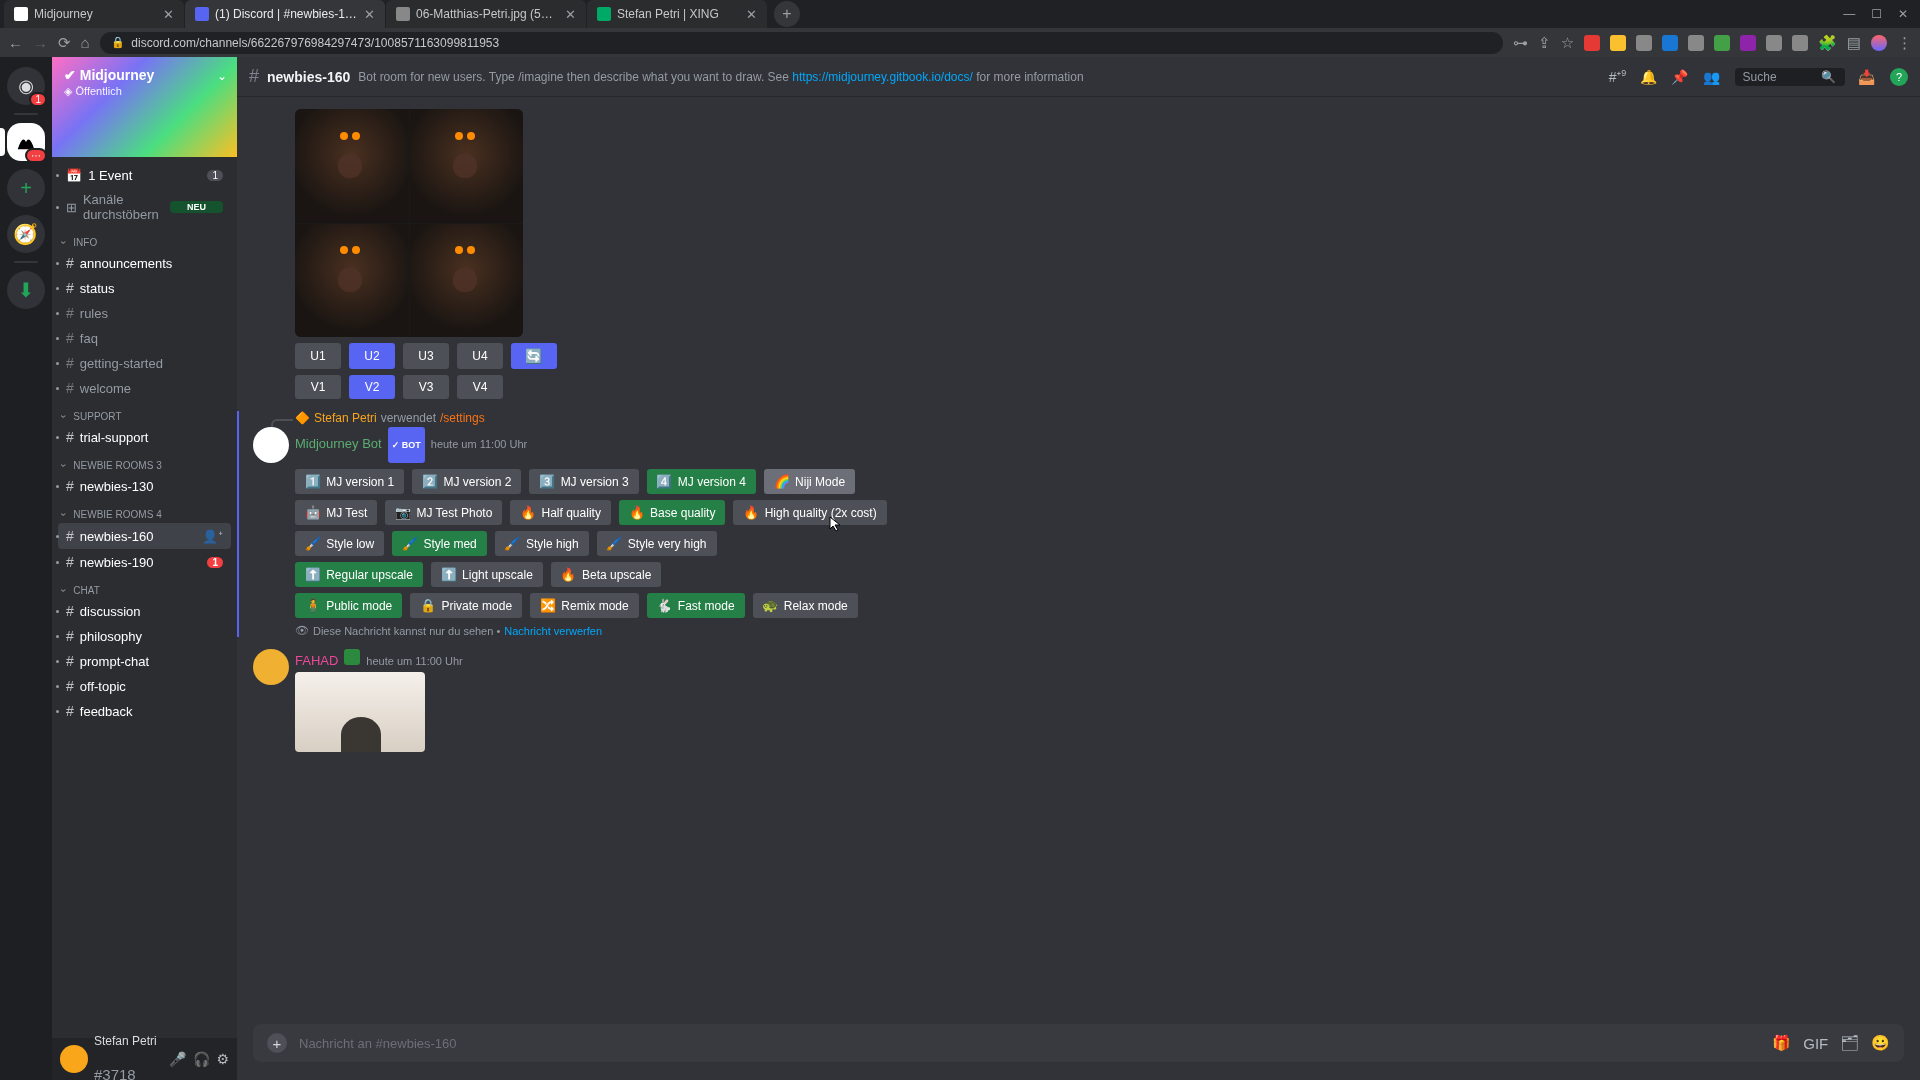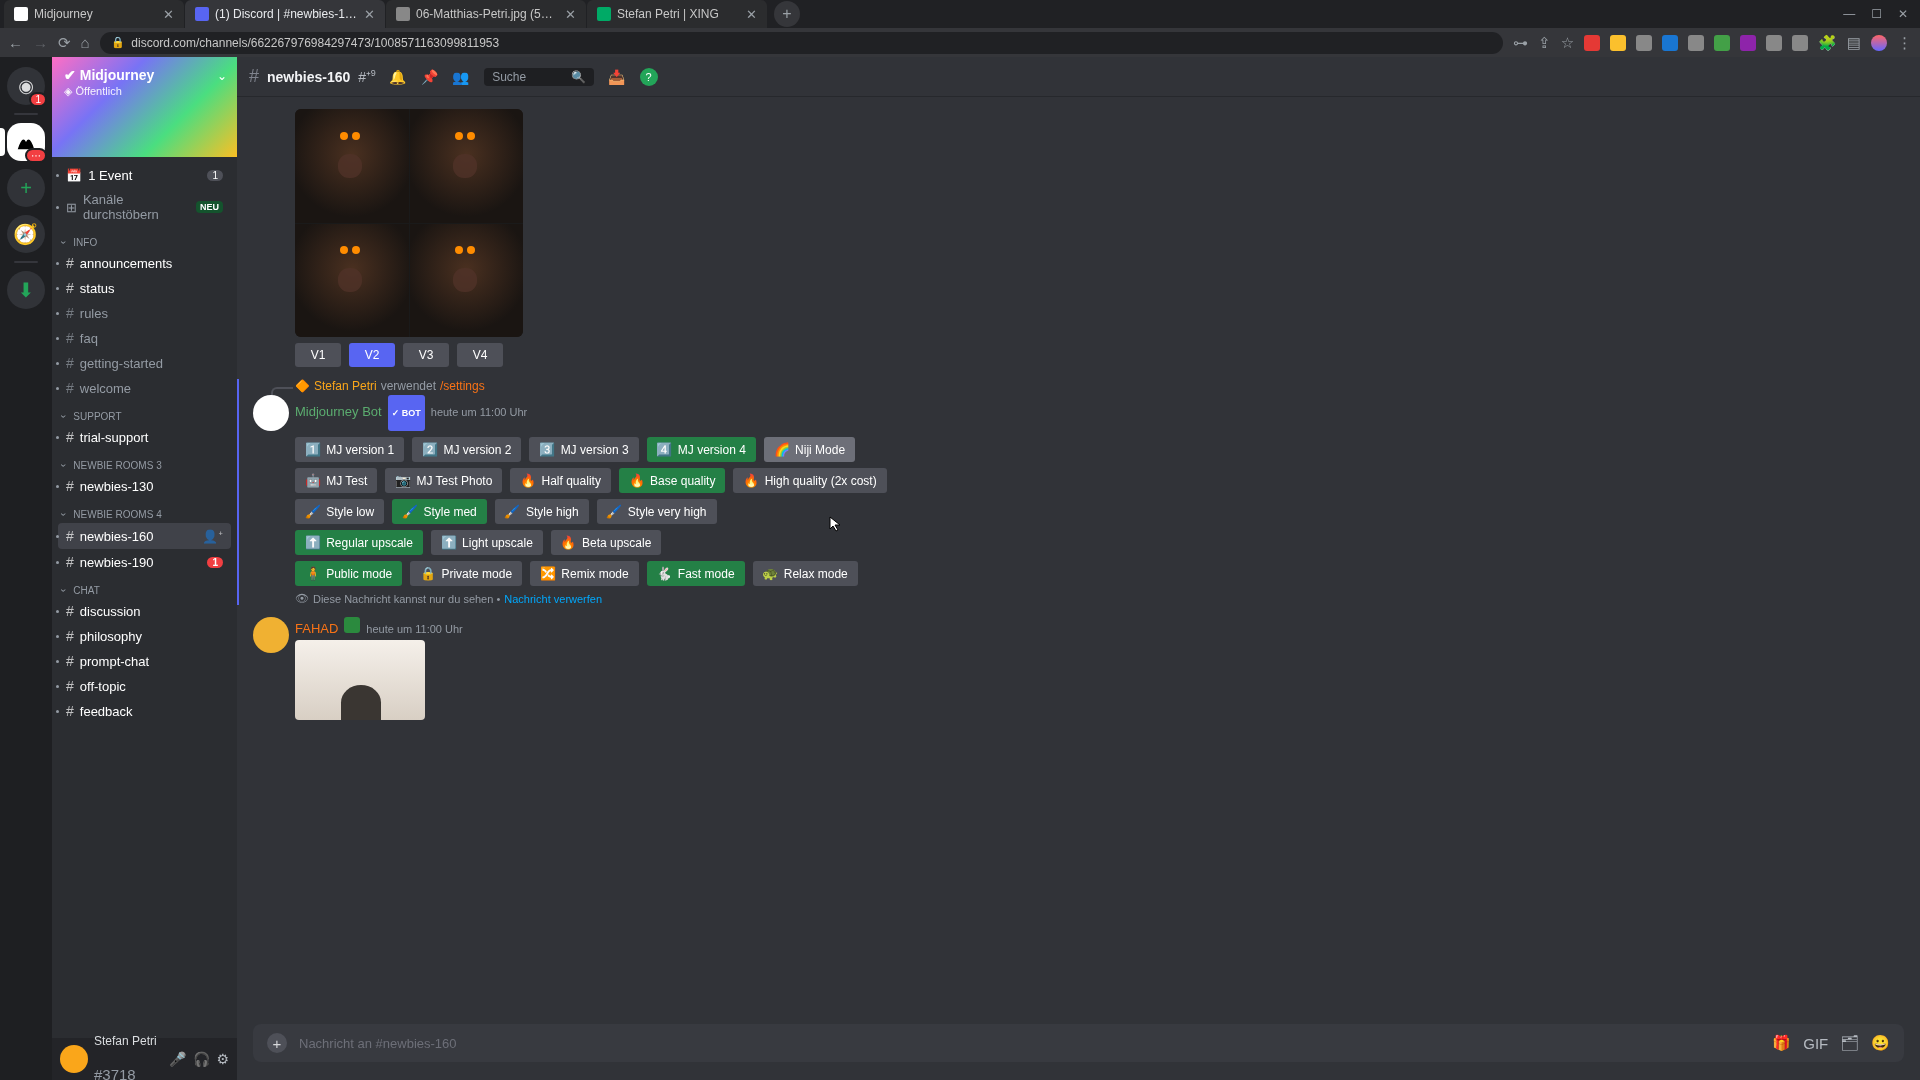"Bot room for new users." span.topic { html: none -> <span><span>Bot room for new users. Type /imagine then describe what you want to draw. See </span><a>https://midjourney.gitbook.io/docs/</a><span> for more information</span></span> }
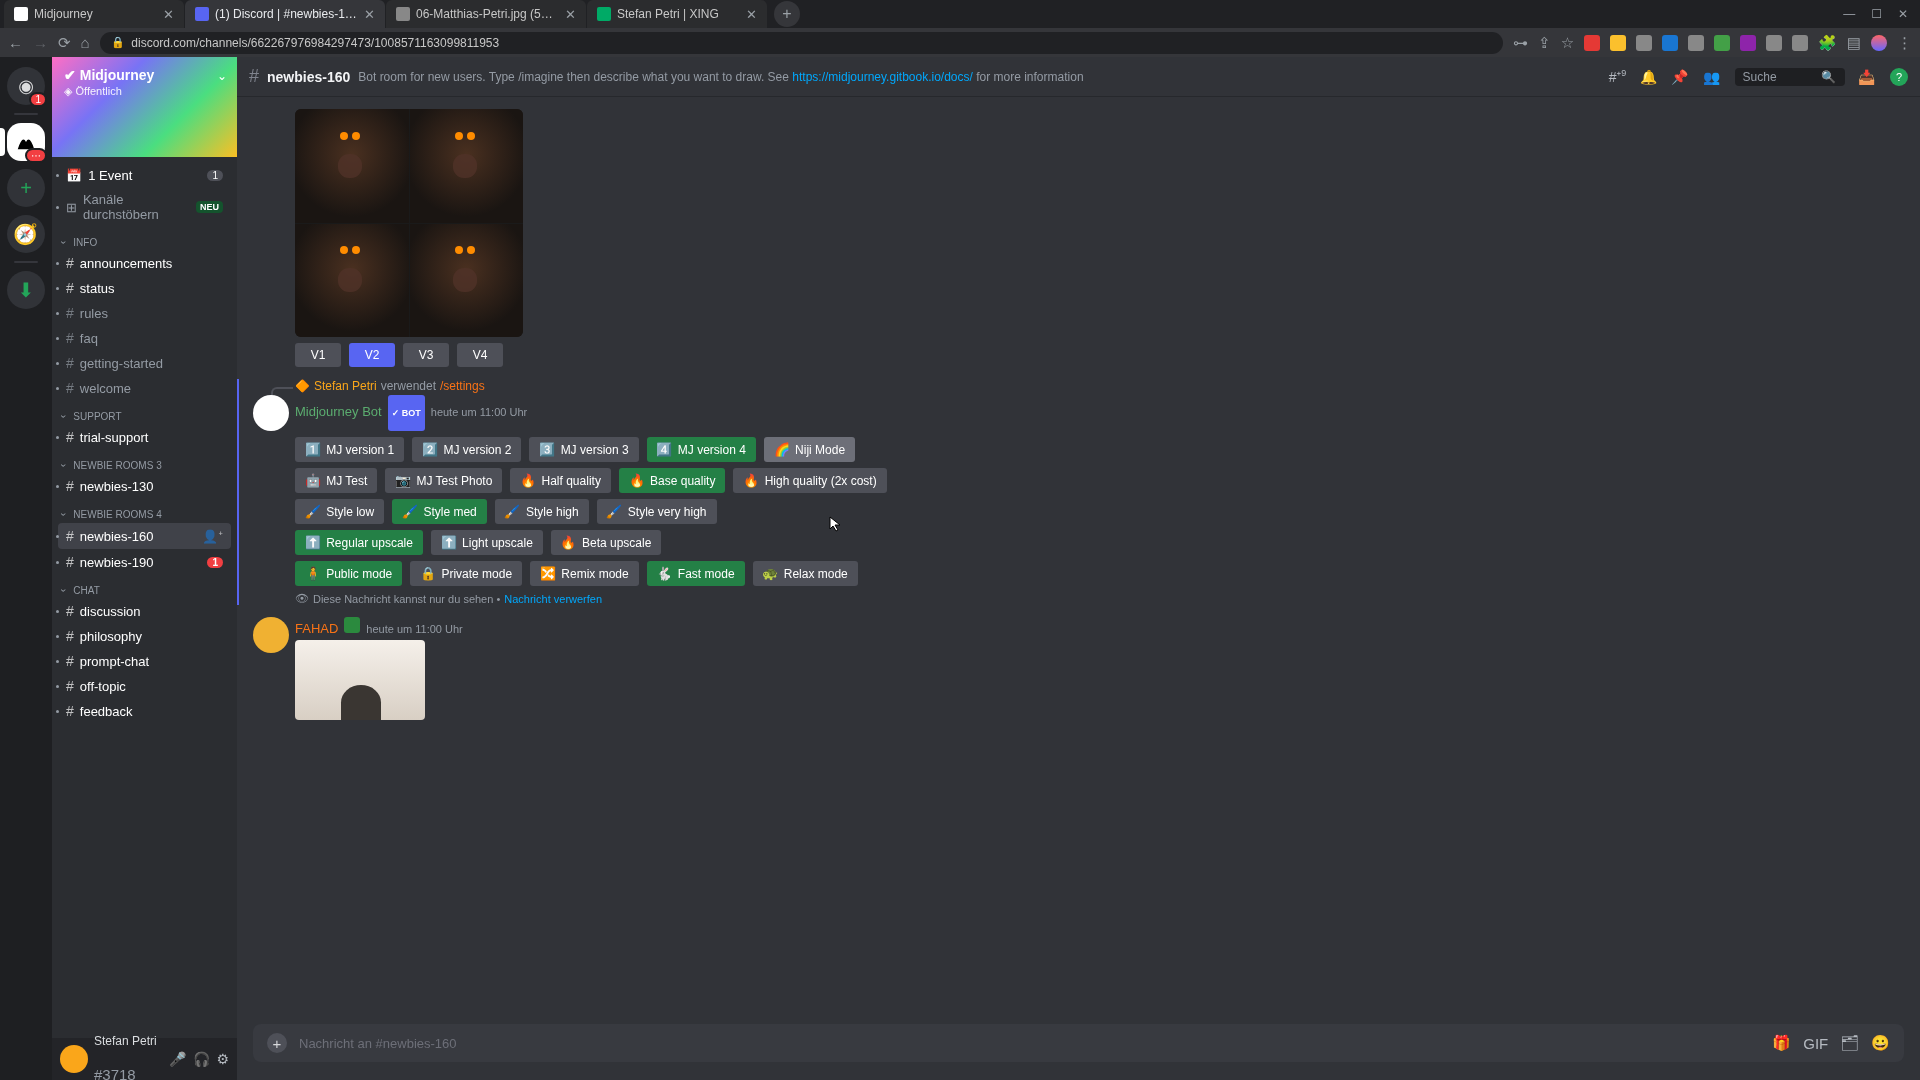"NEU" .ch-row .neu-badge { padding: 1px 4px -> 1px 17px }
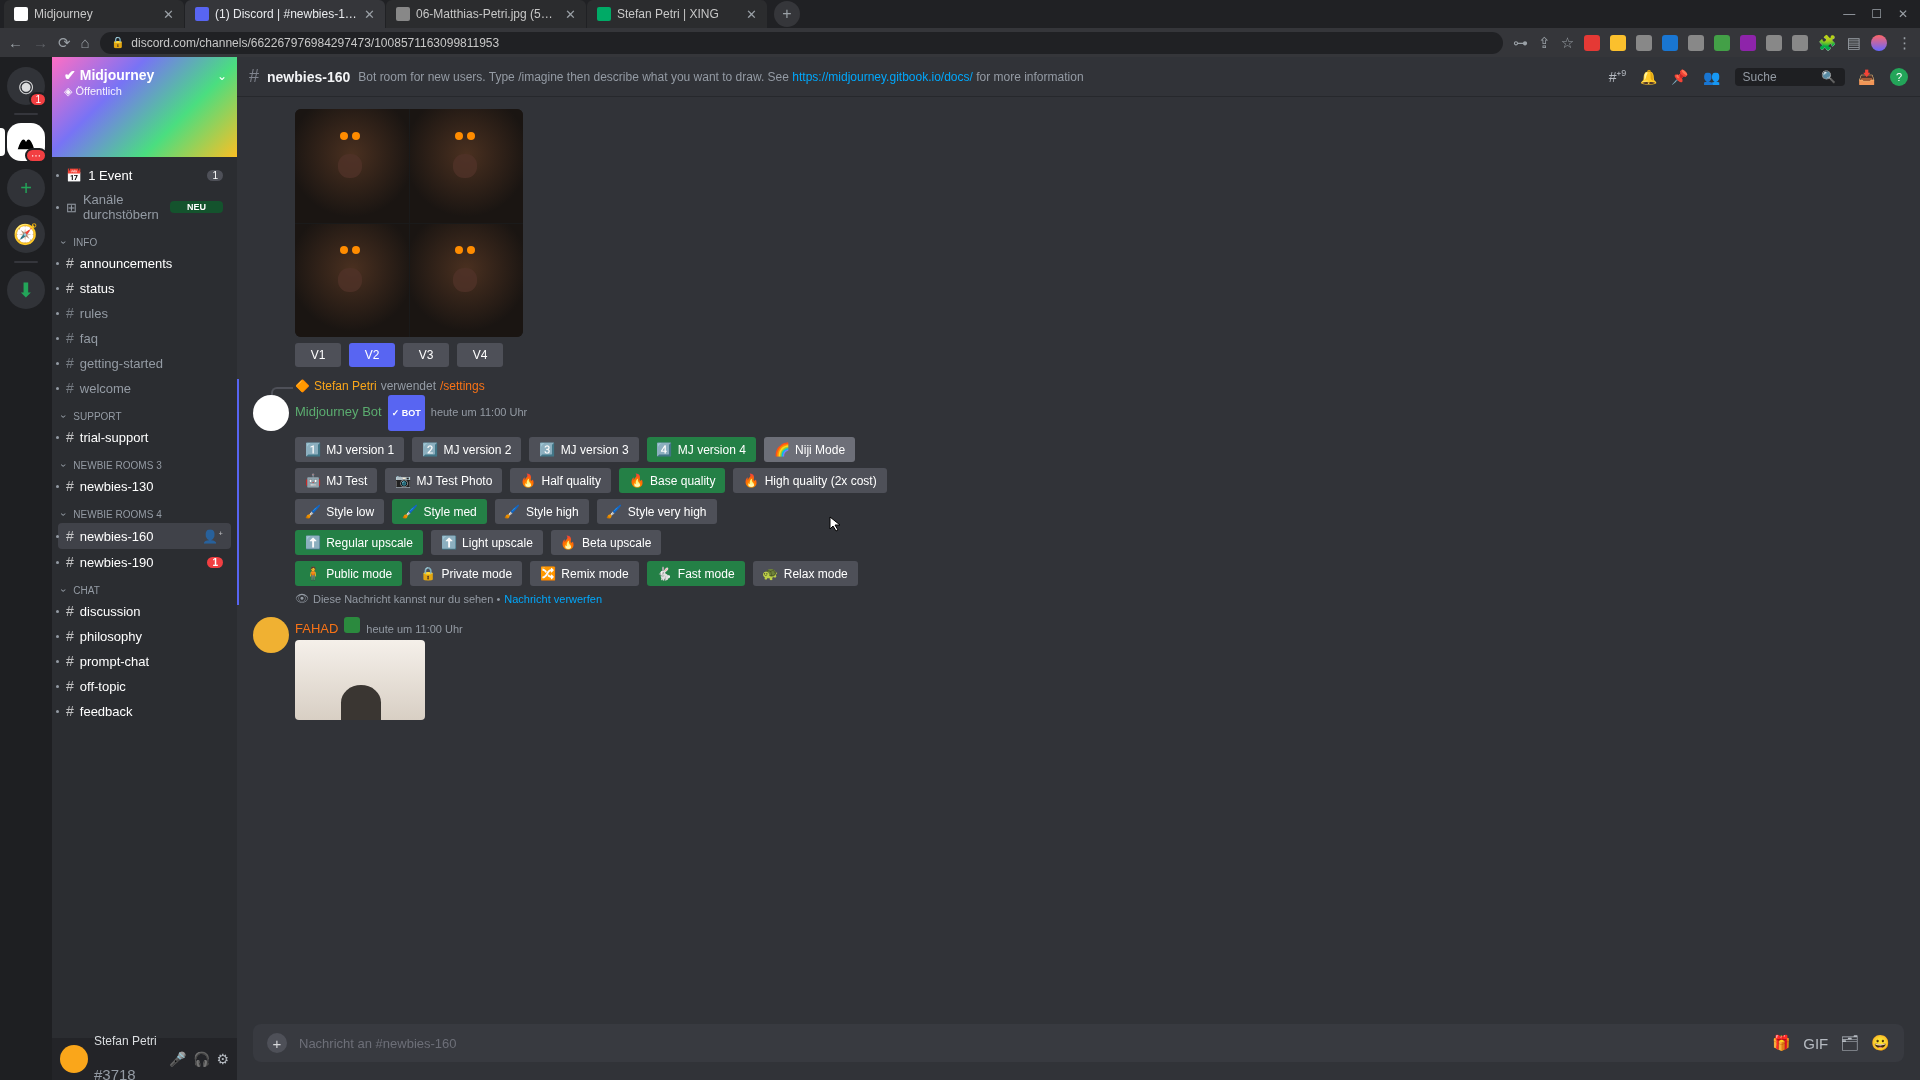"U1" div.btn-row { html: none -> <div> <button>U1</button> <button>U2</button> <button>U3</button> <button>U4</button> <button>🔄</button> </div> }
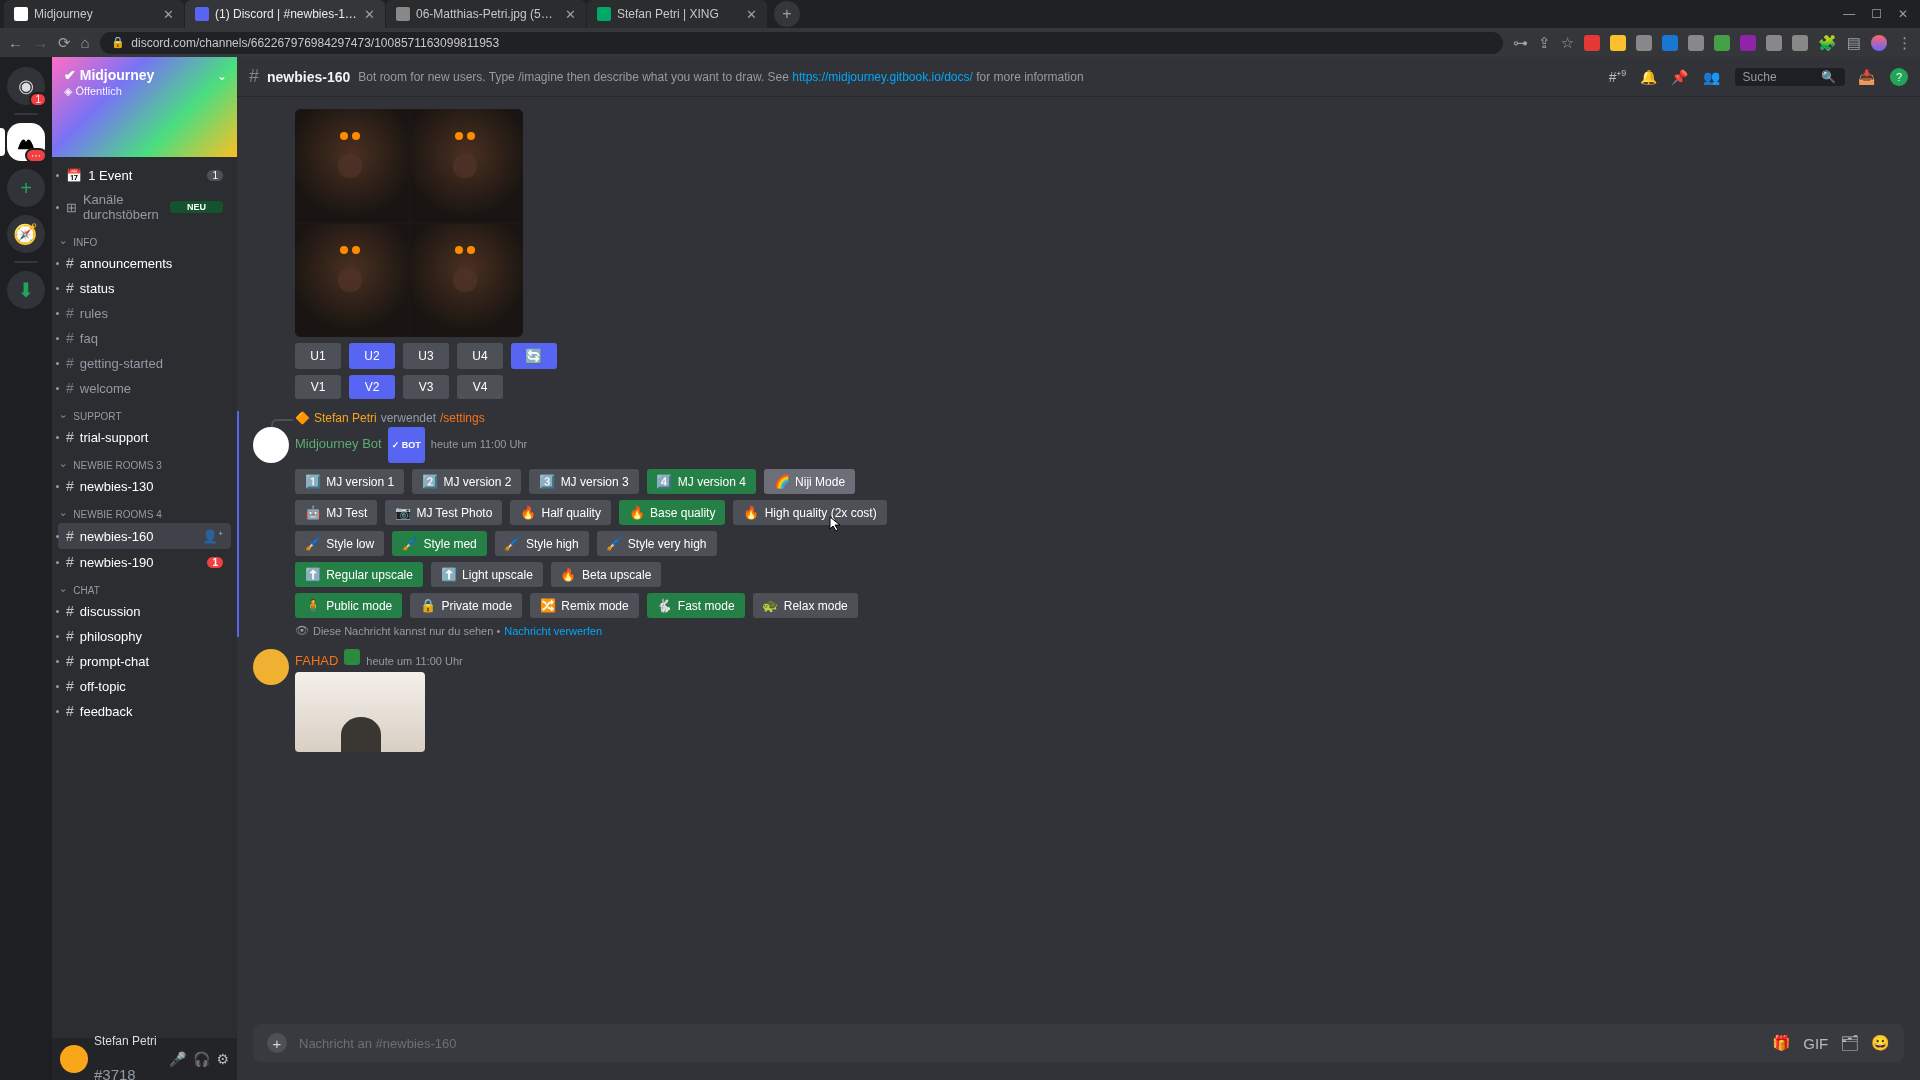"FAHAD" span.user { color: #f97316 -> #ec4899 }
